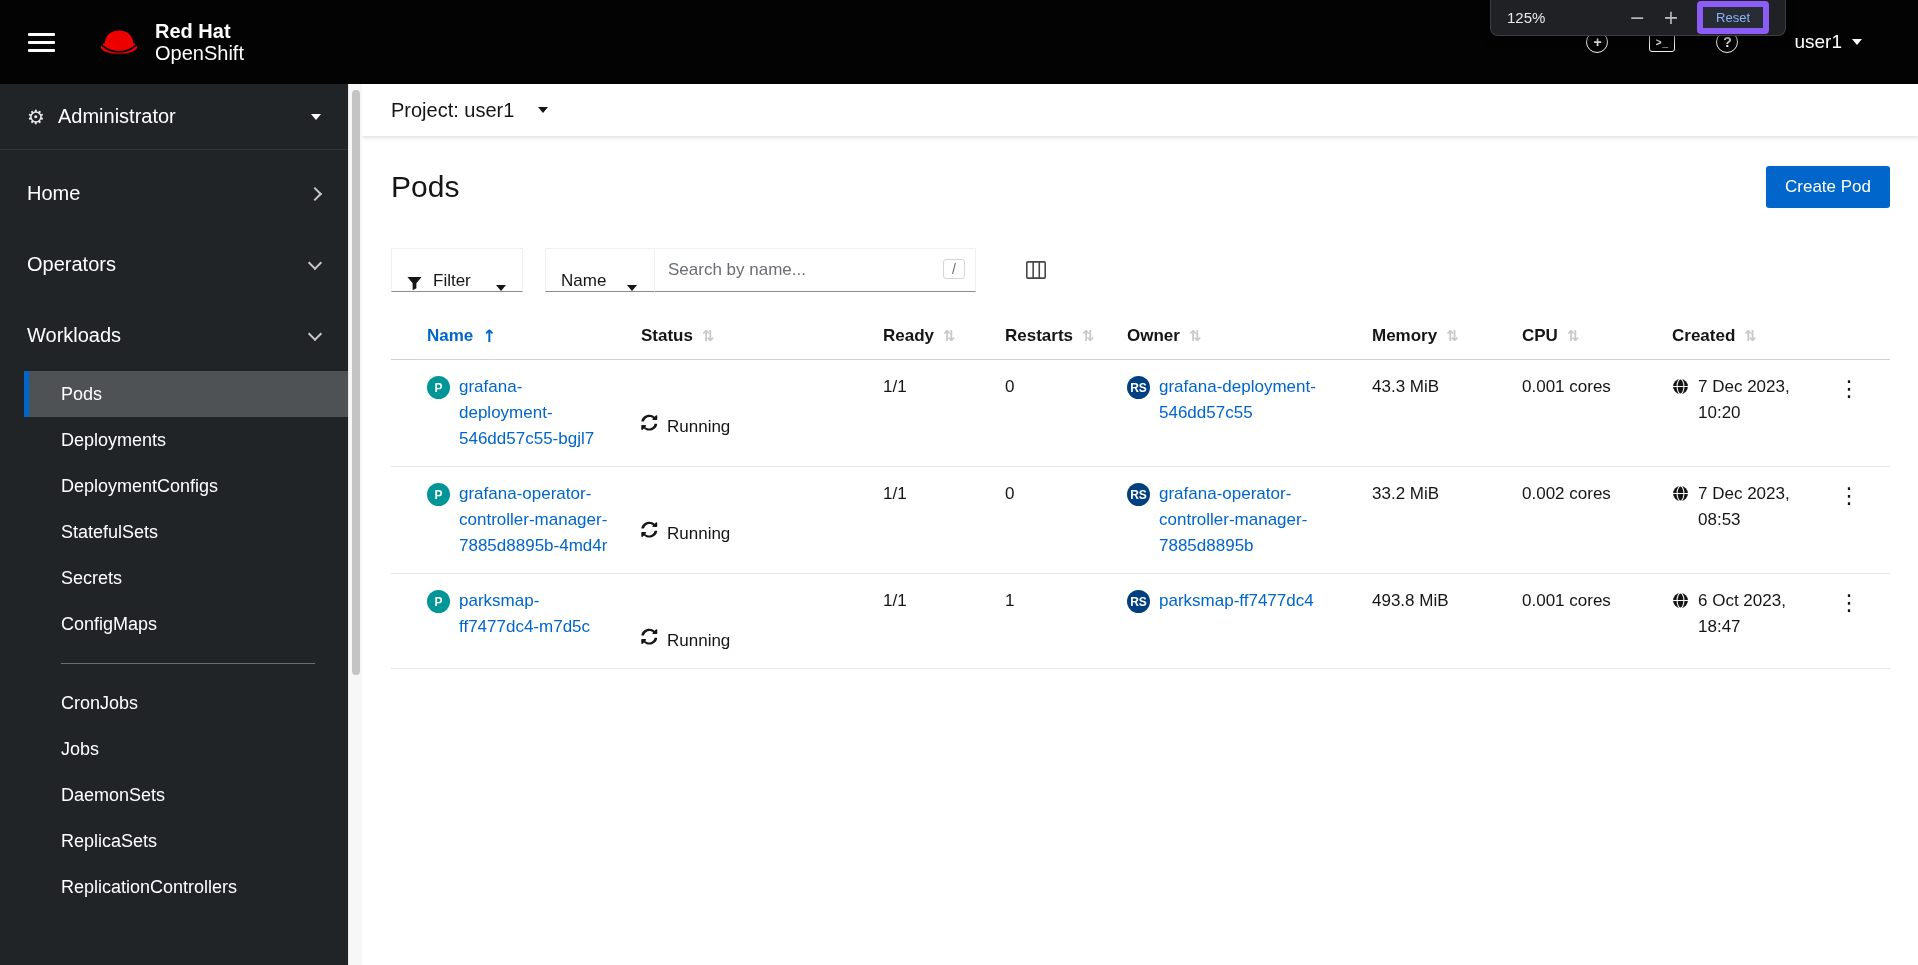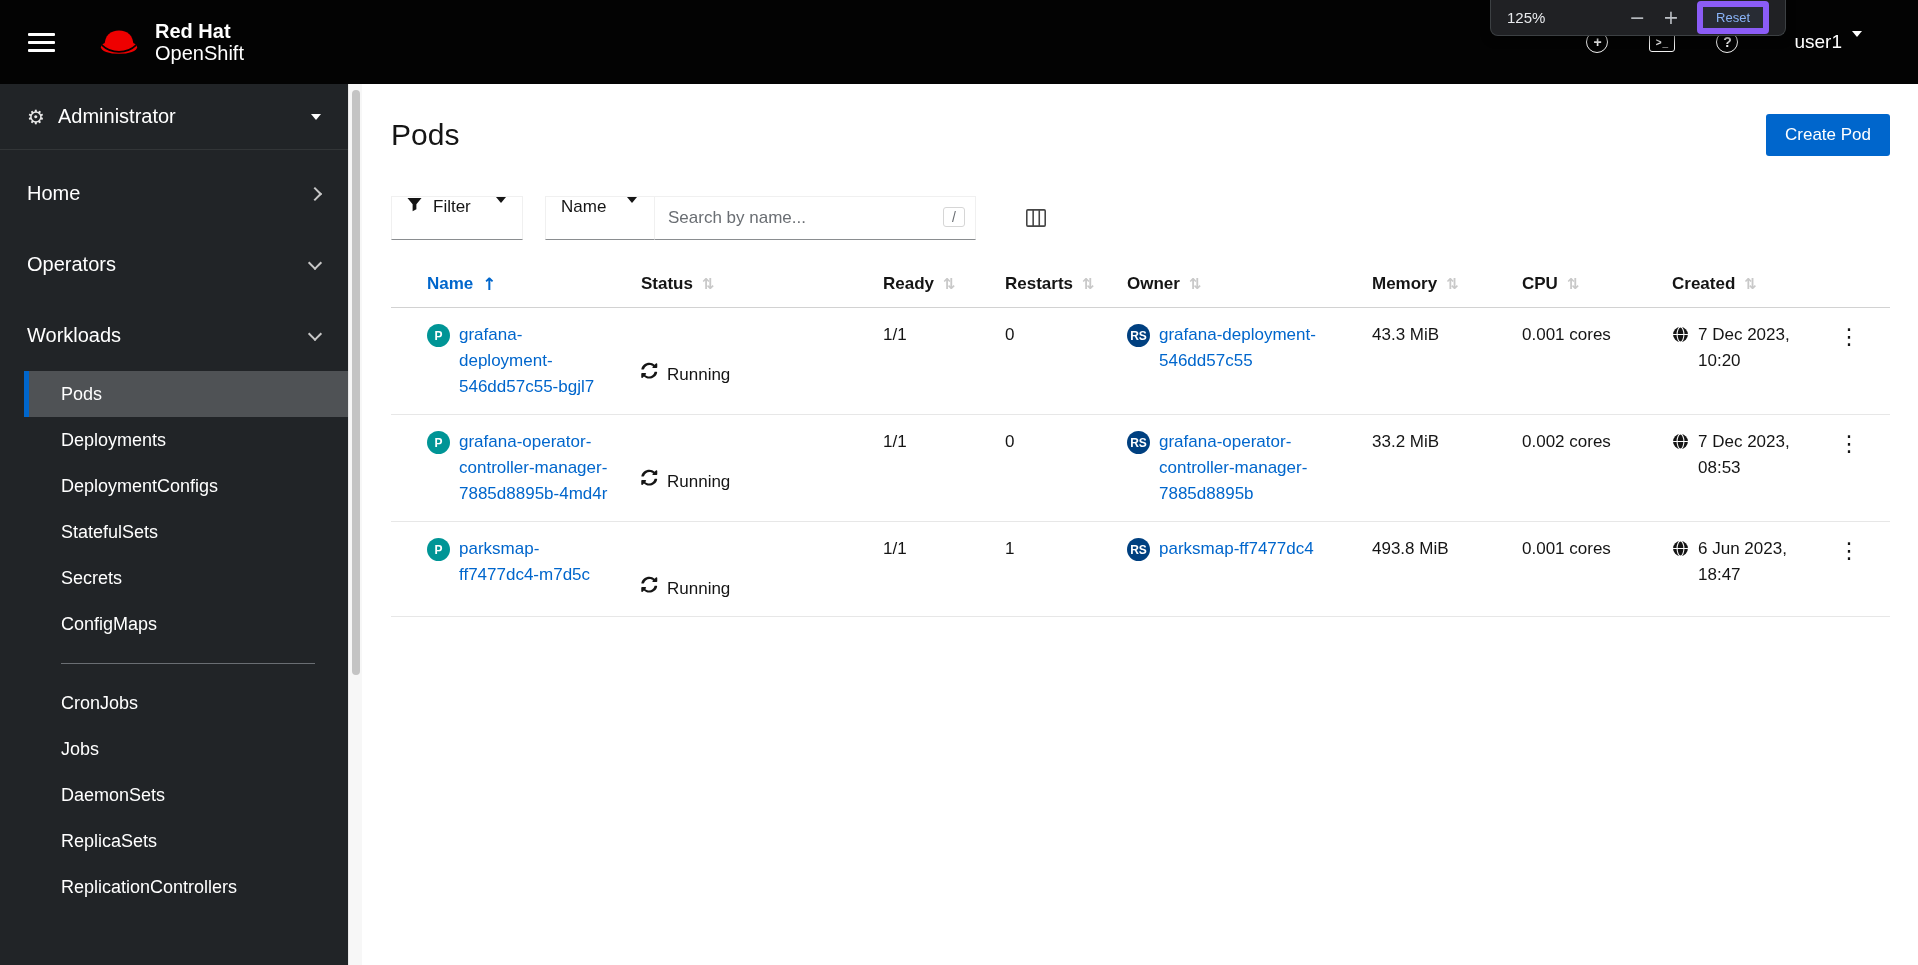"user1" .user-menu { align-items: flex-start -> center }
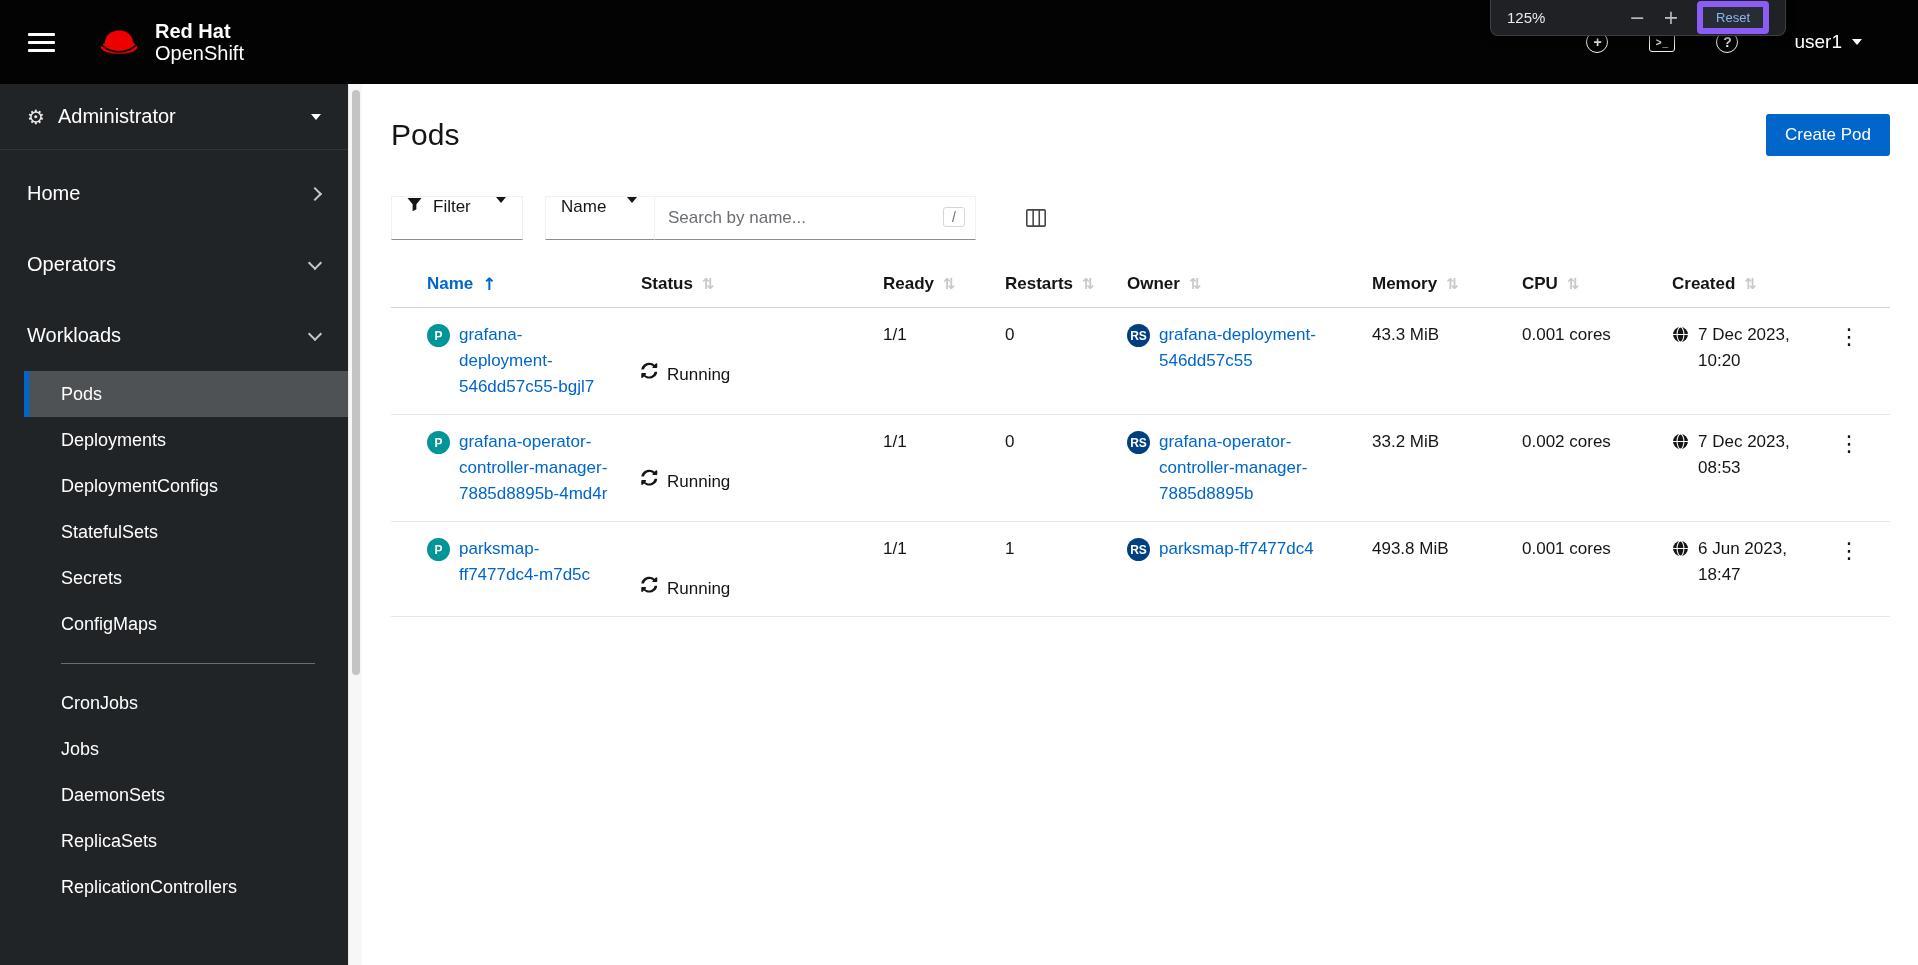"Project: user1" div.project-bar { html: none -> <div> <button> <span>Project: user1</span> <span></span> </button> </div> }
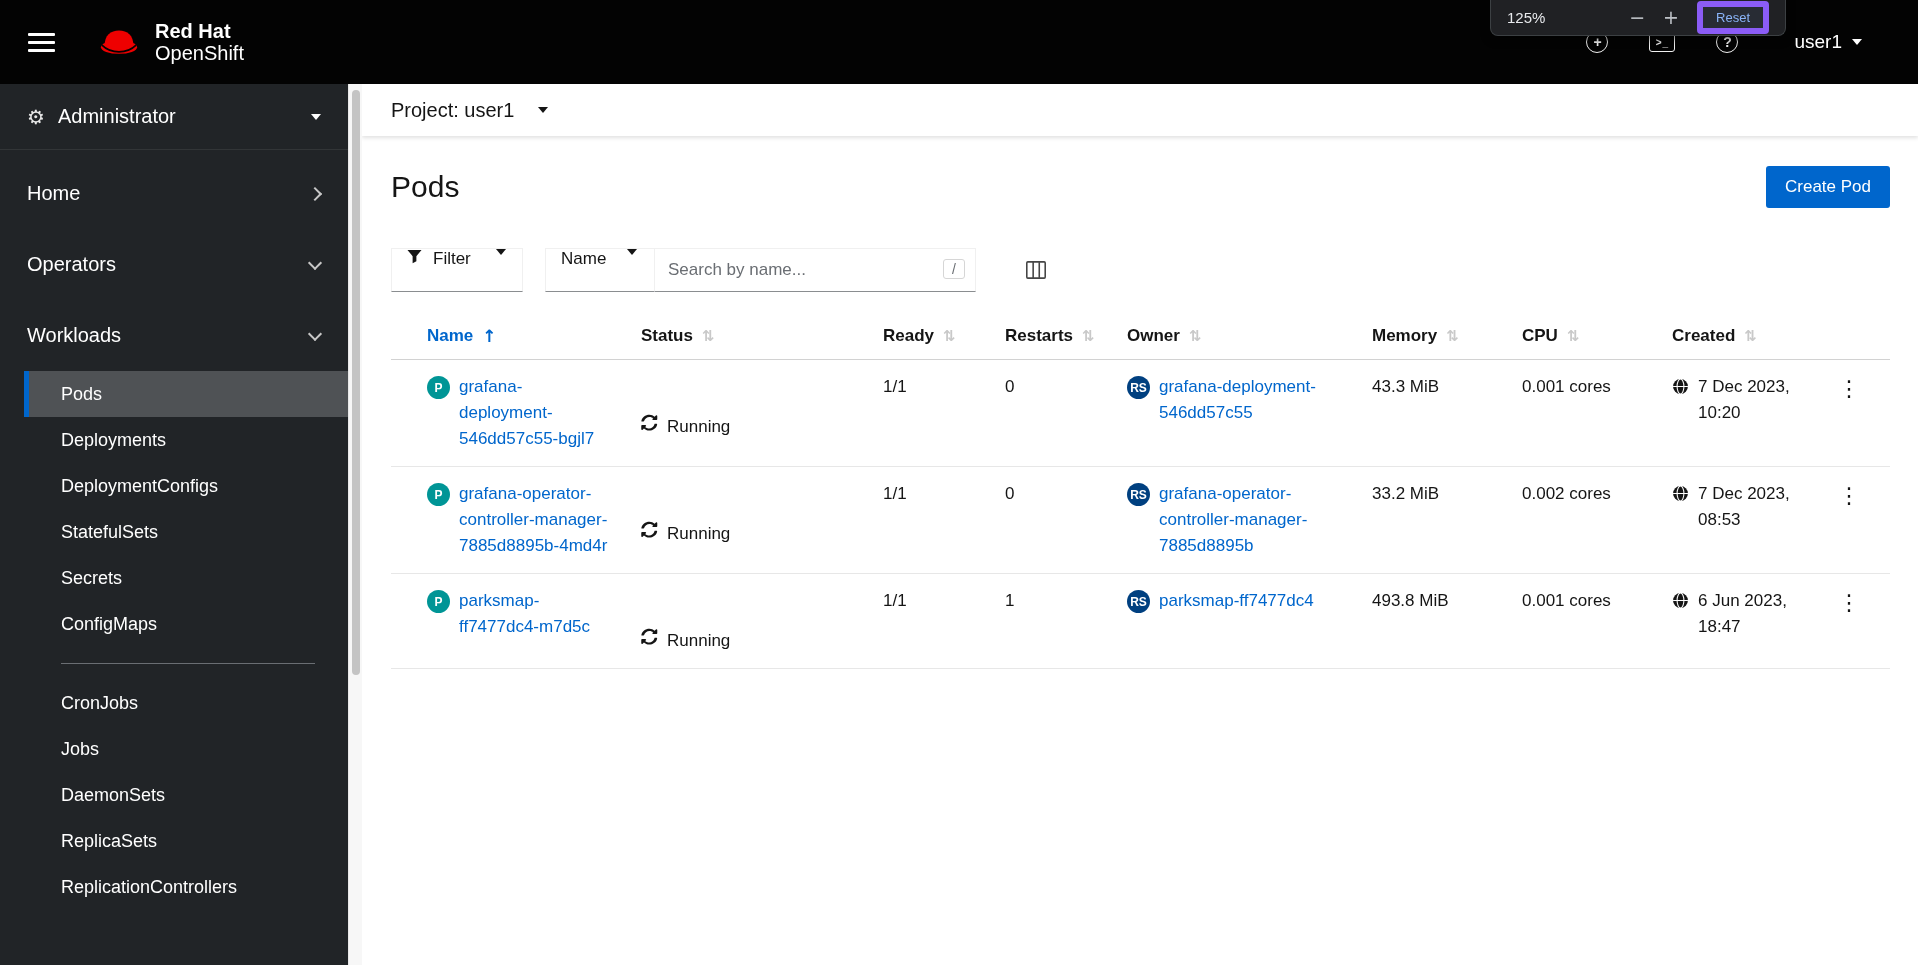"Filter" .control { align-items: flex-start -> flex-end }
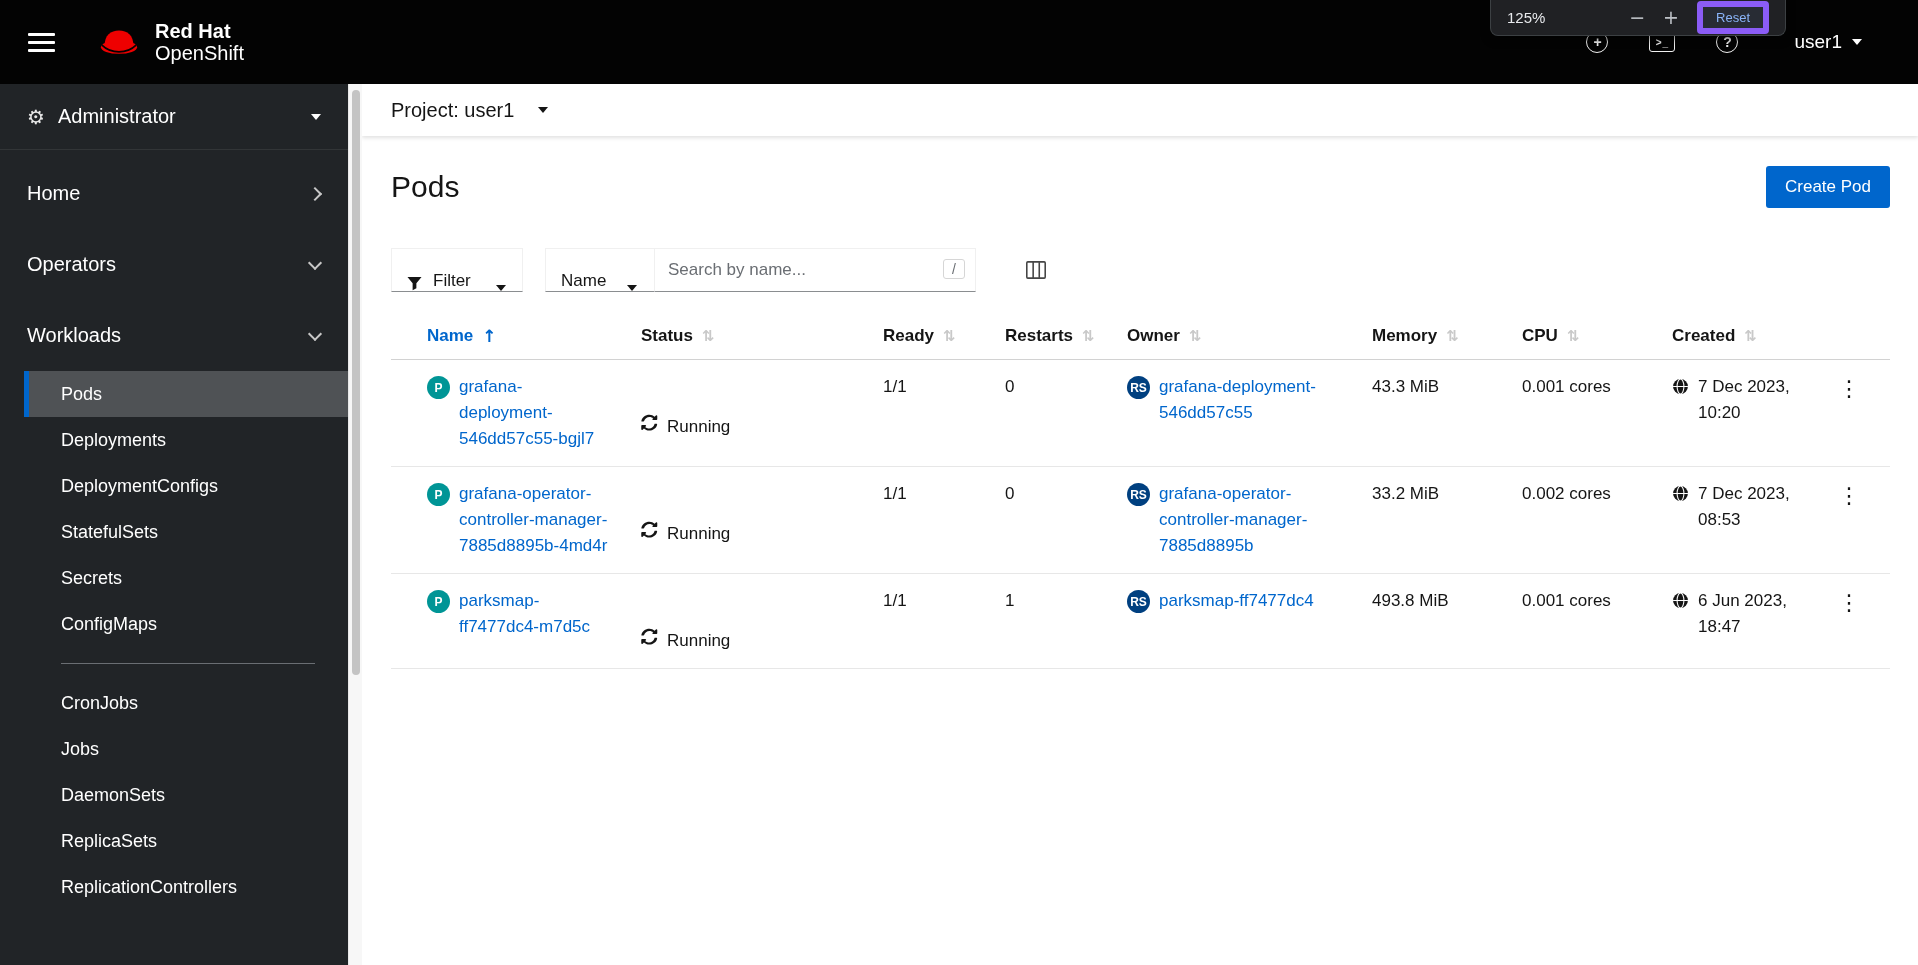"6 Jun 2023, 18:47" span { text: Jun -> Oct }
